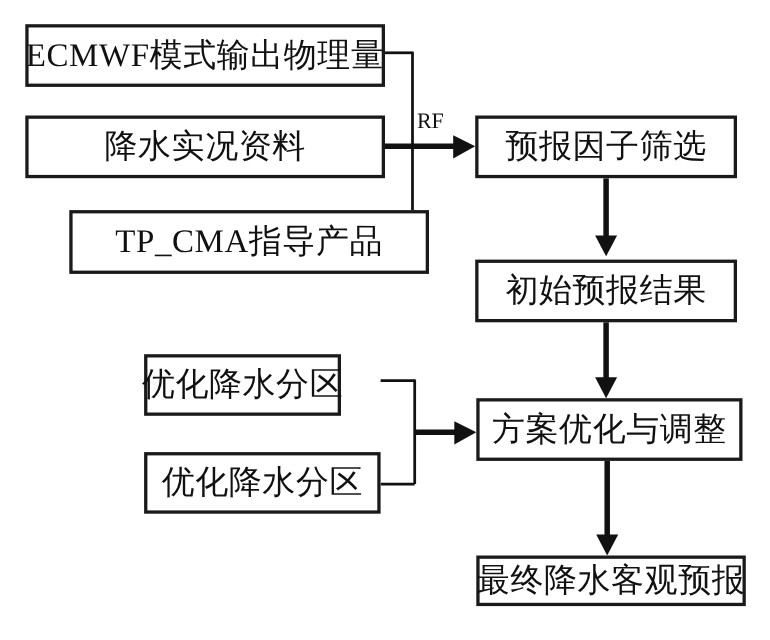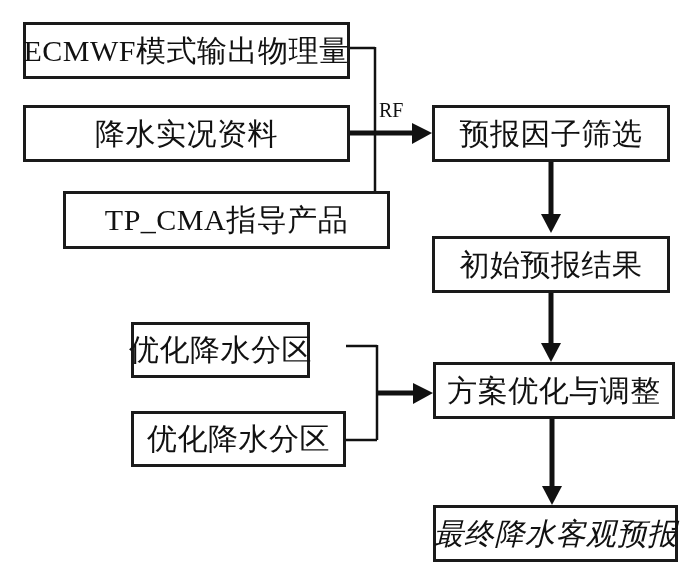"最终降水客观预报" #node-final { font-style: italic -> none; height: 57px -> 46px }
